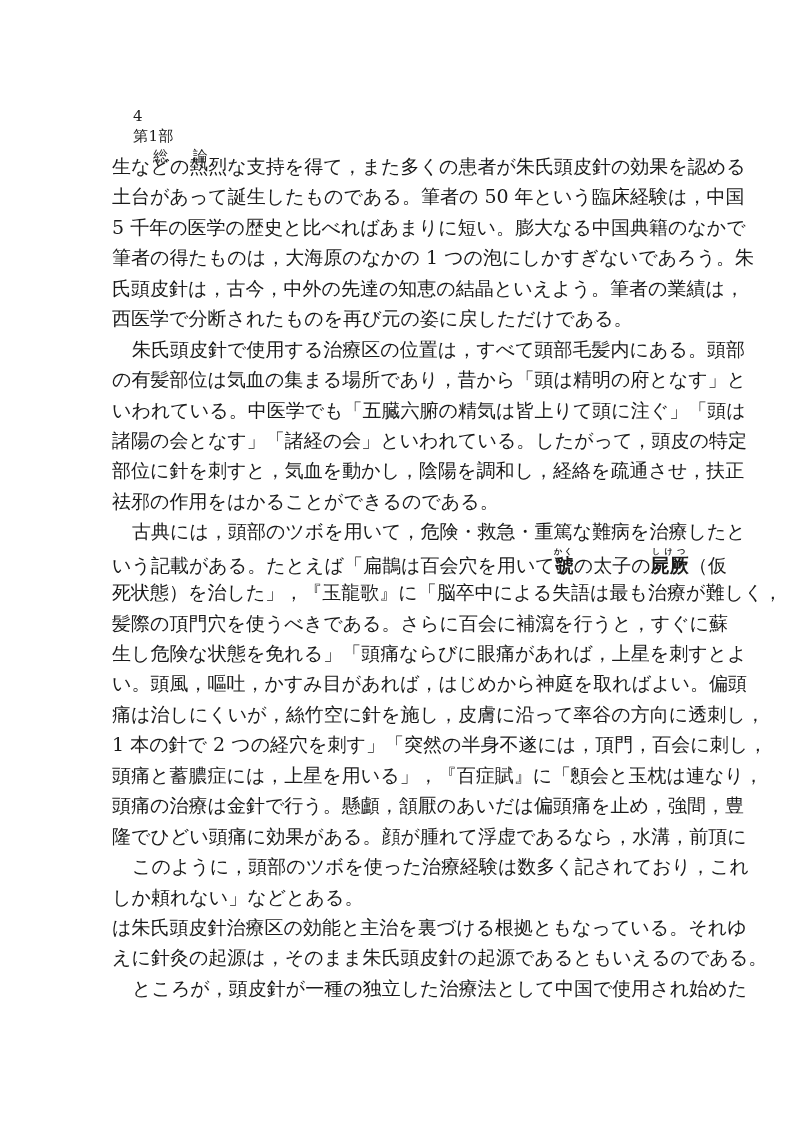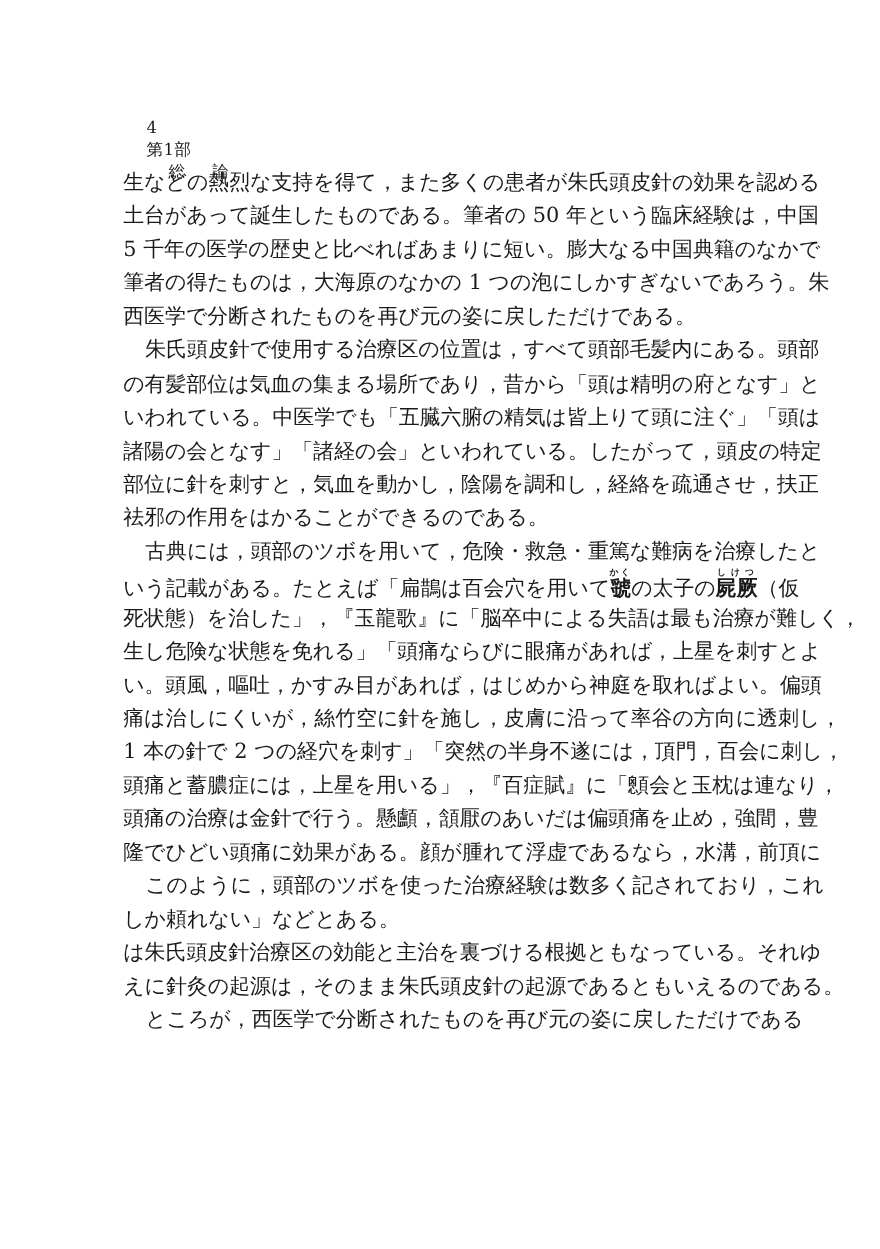"氏頭皮針は，古今，中外の先達の知恵の結晶といえよう。筆者の業績は，" span.line { html: none -> <span>氏頭皮針は，古今，中外の先達の知恵の結晶といえよう。筆者の業績は，</span> }
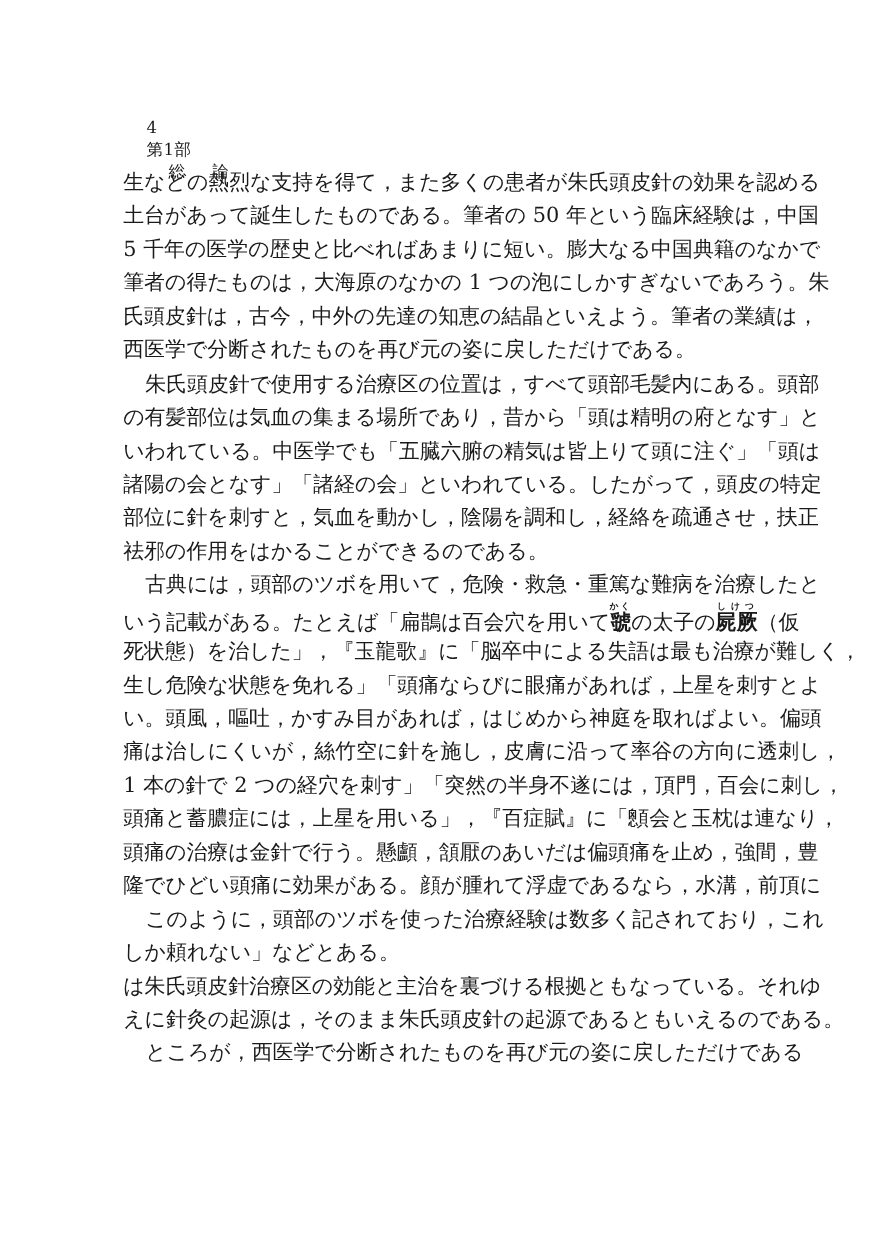"髪際の頂門穴を使うべきである。さらに百会に補瀉を行うと，すぐに蘇" span.line { html: none -> <span>髪際の頂門穴を使うべきである。さらに百会に補瀉を行うと，すぐに蘇</span> }
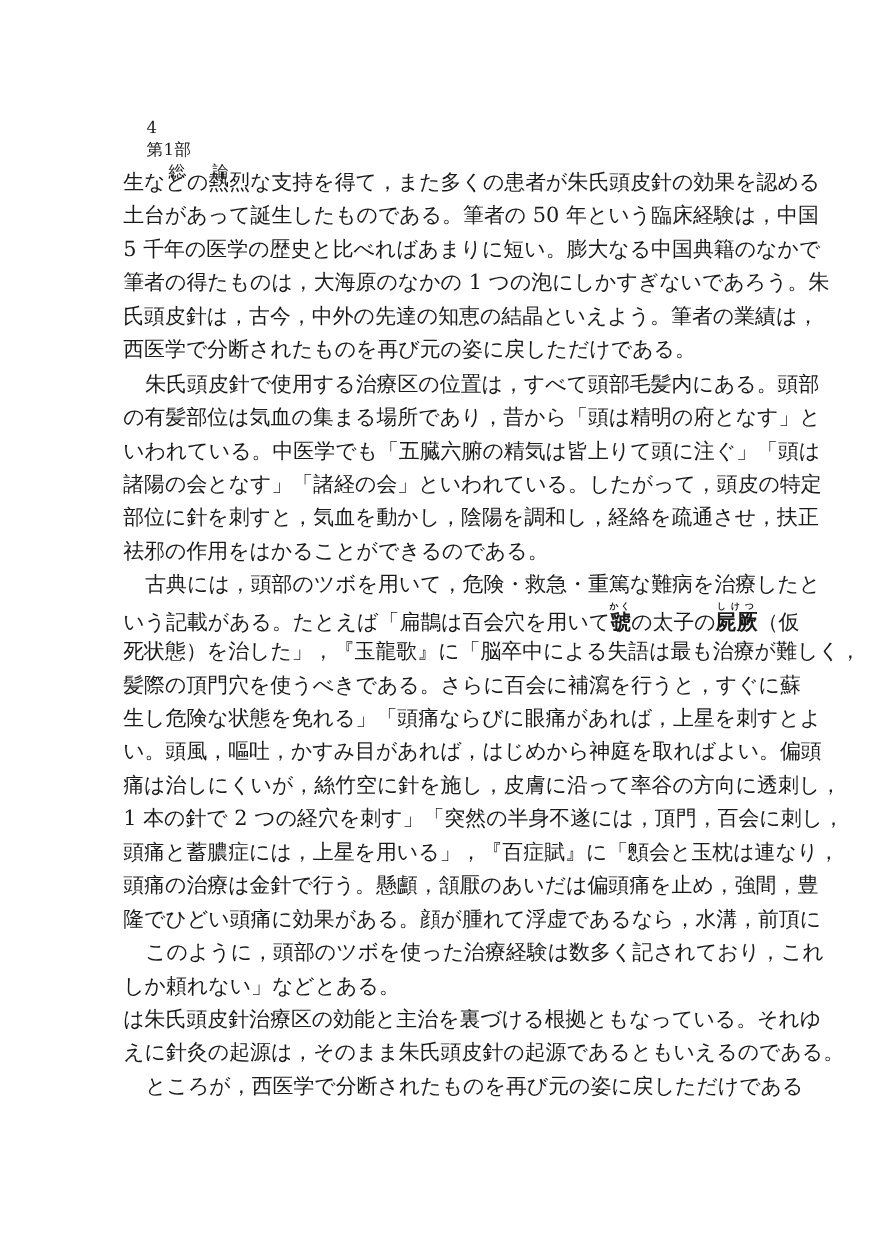"ところが，西医学で分断されたものを再び元の姿に戻しただけである" span.line { text: 西医学で分断されたものを再び元の姿に戻しただけである -> 頭皮針が一種の独立した治療法として中国で使用され始めた }
